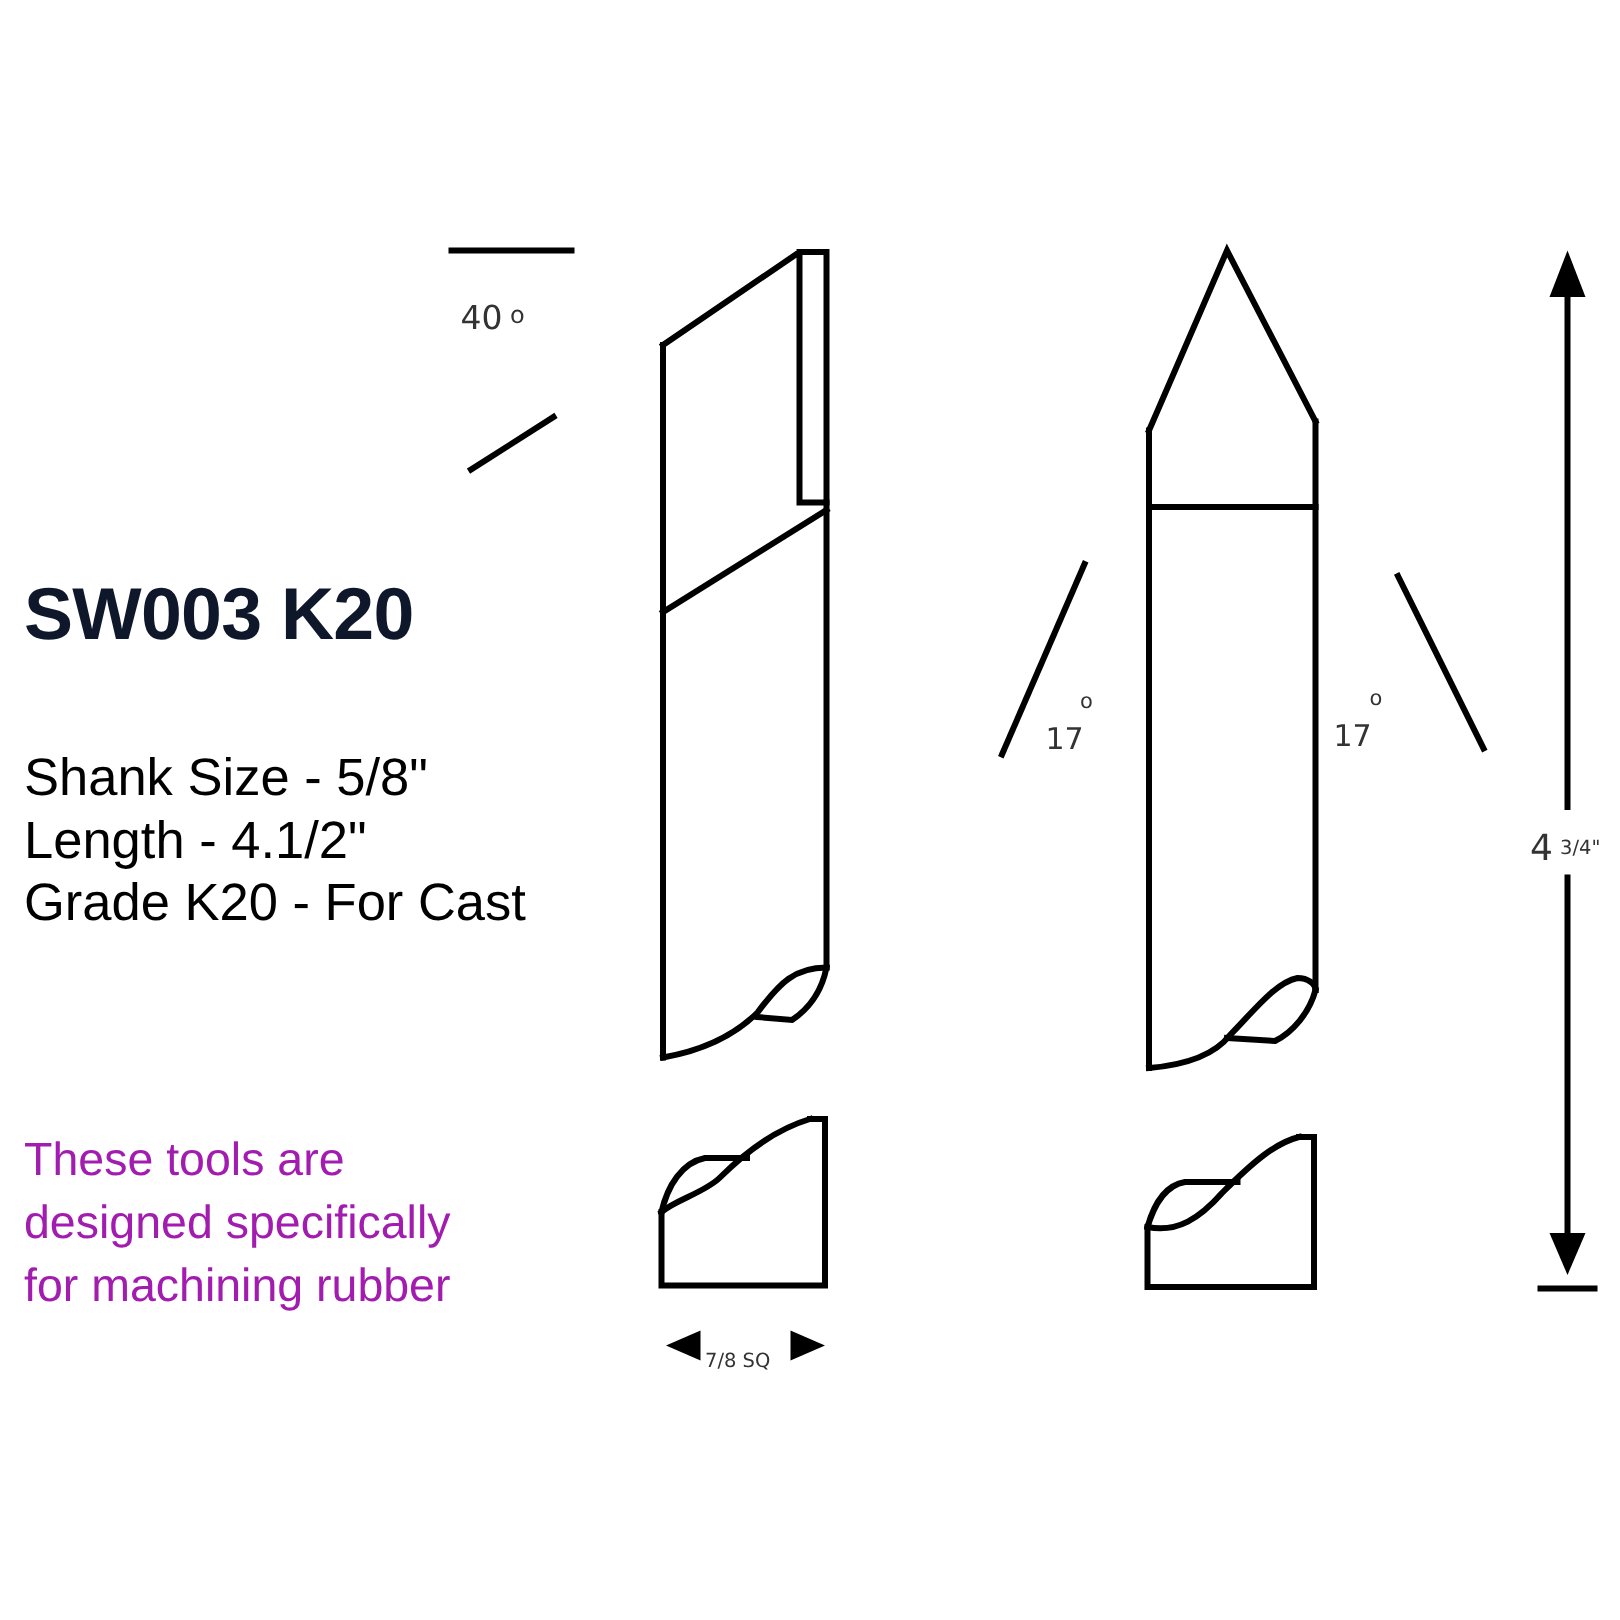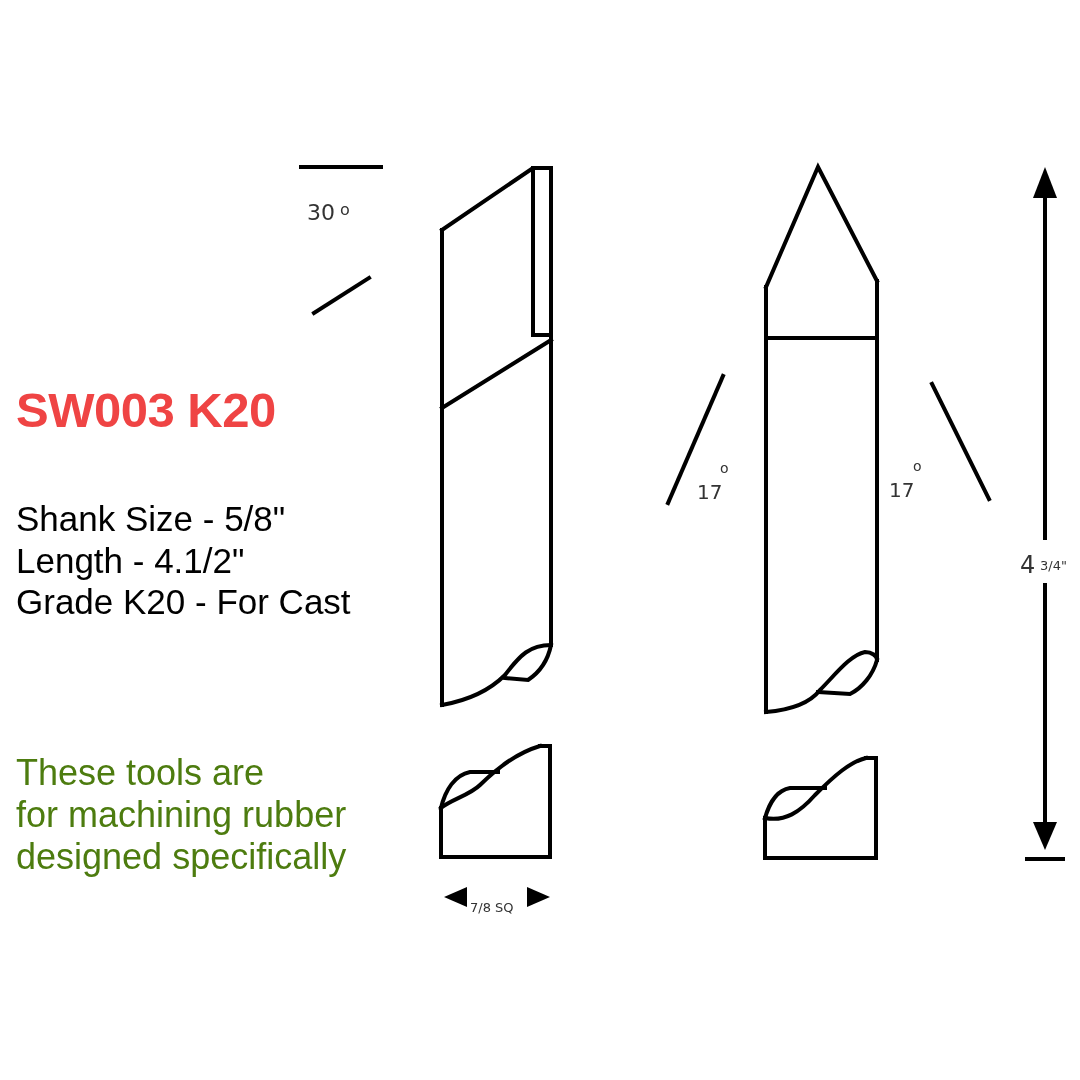"30" span.lbl { text: 30 -> 40 }
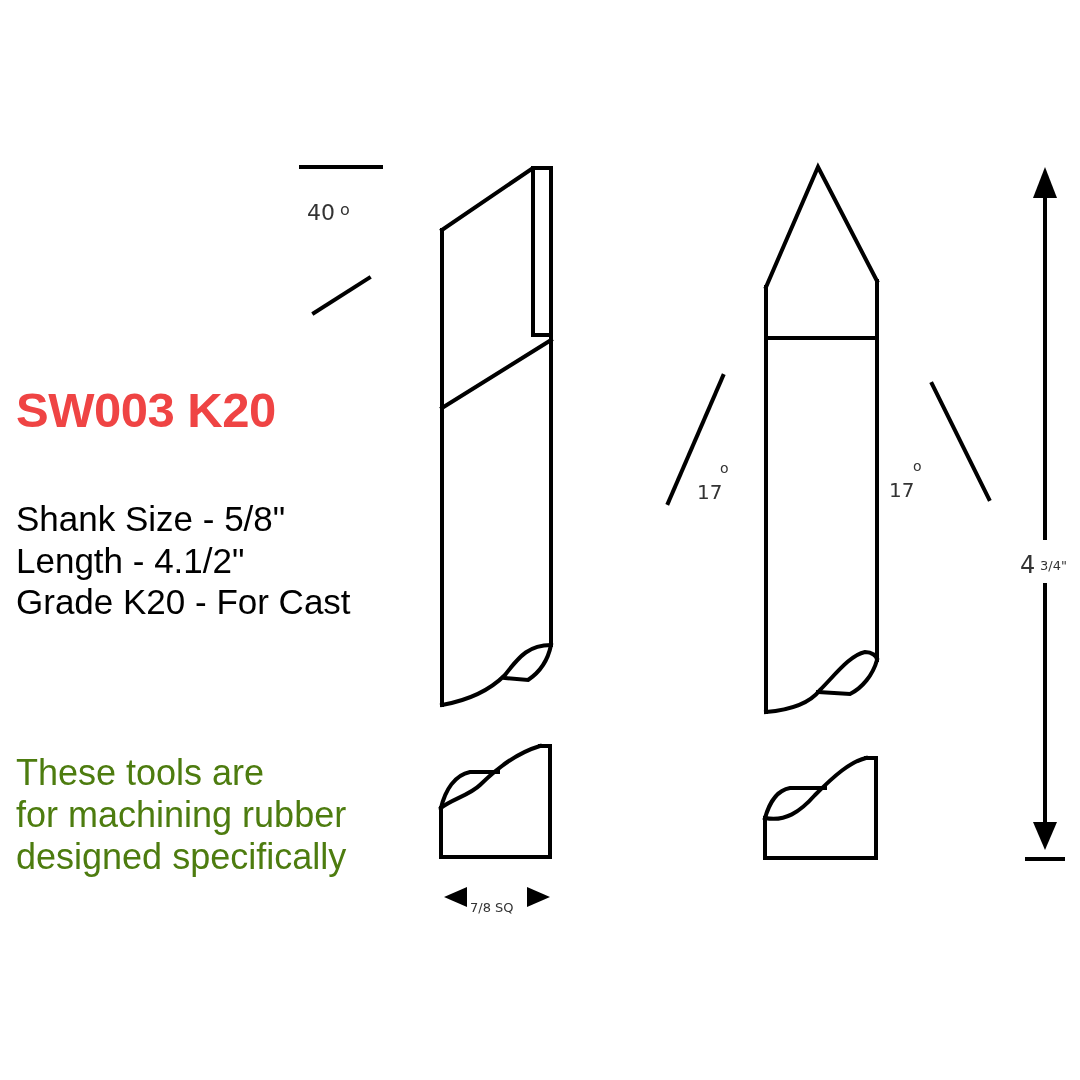"SW003 K20" .title { color: #ef4444 -> #0f172a }
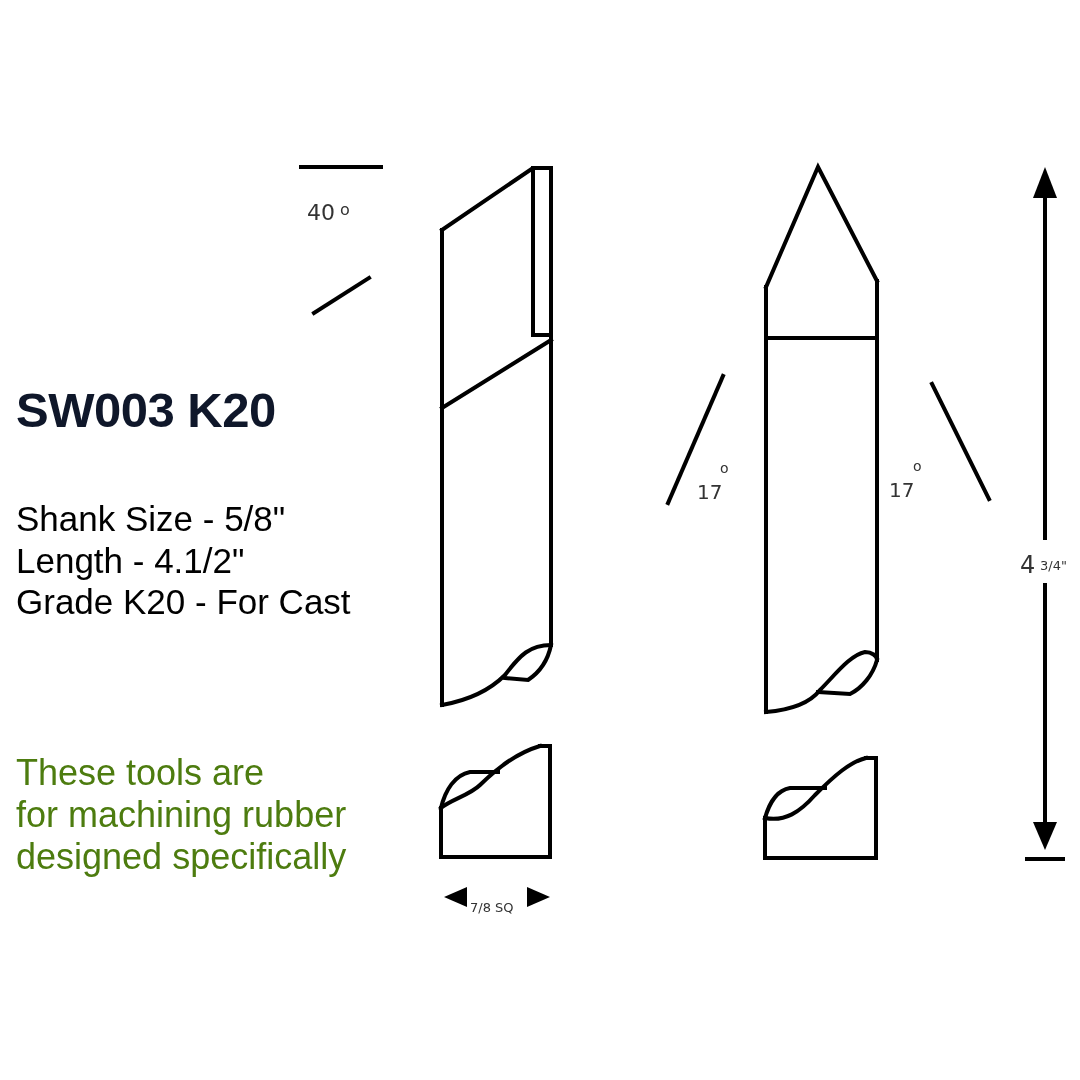"These tools are" .note { color: #4d7c0f -> #a21caf; font-size: 36px -> 31px }
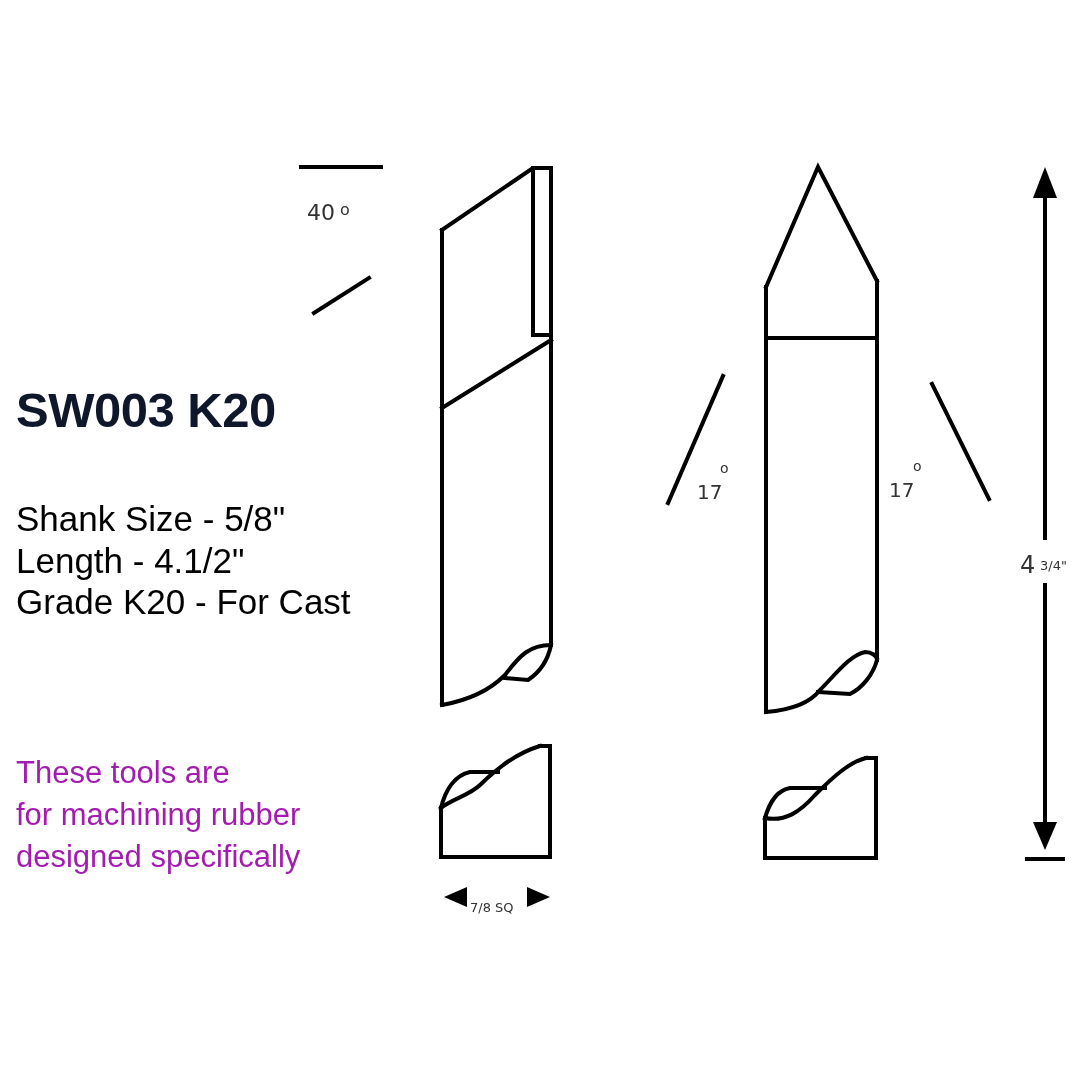"for machining rubber" div { order: before "designed specifically" -> after "designed specifically" }
